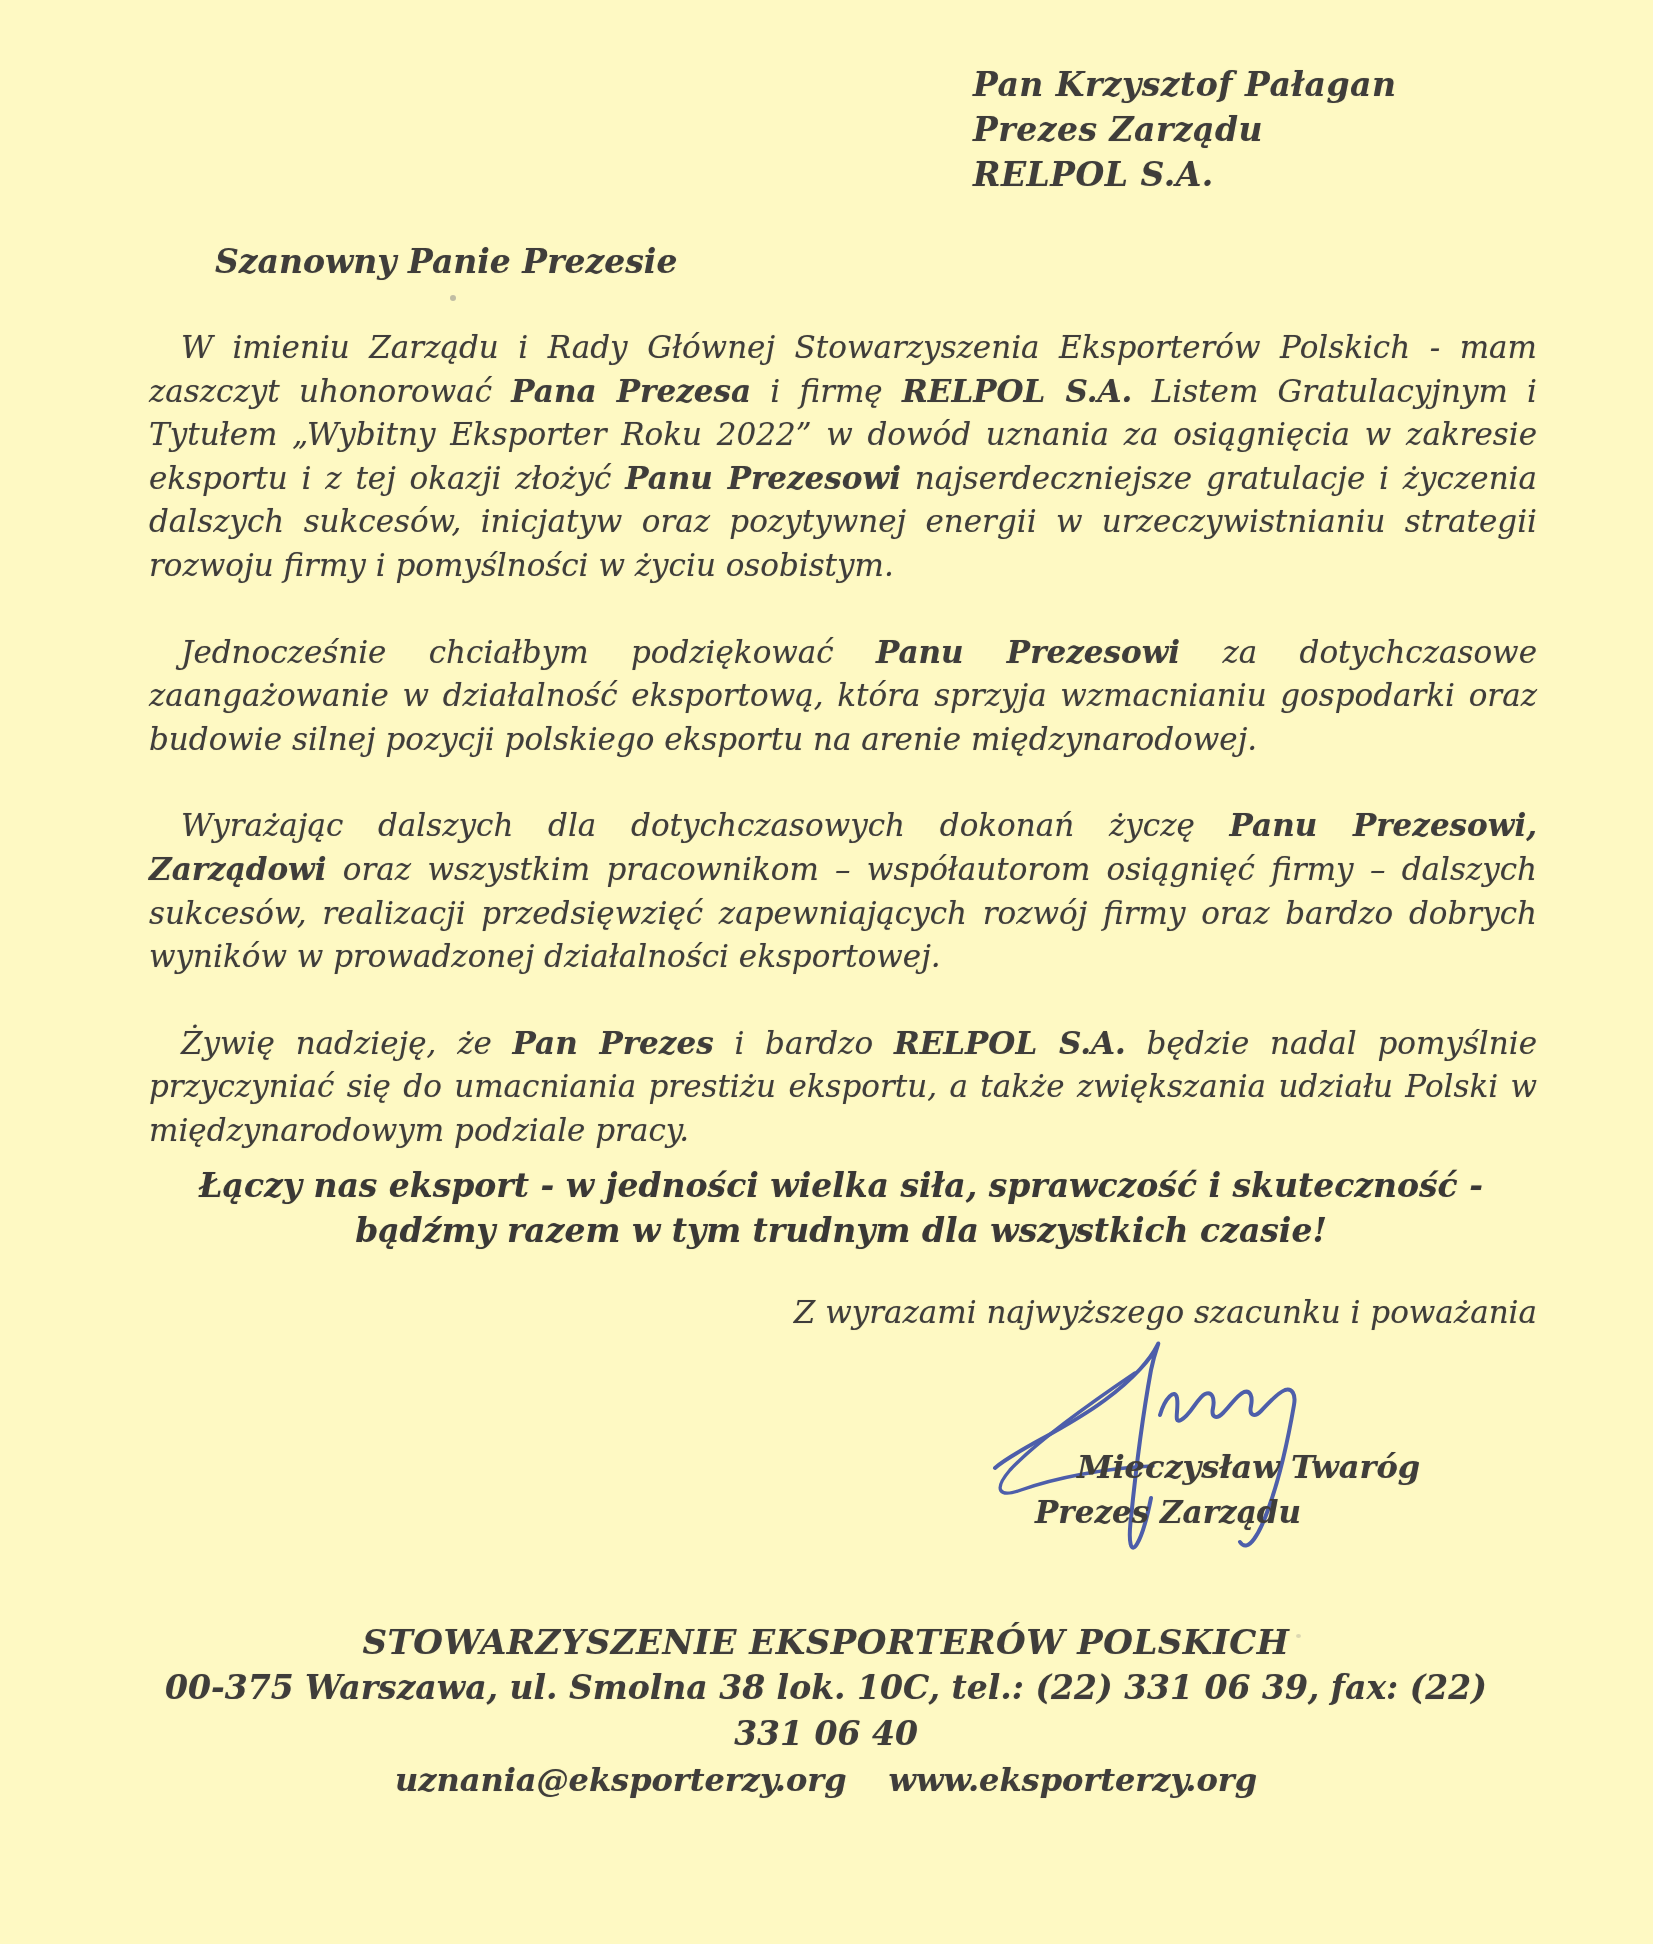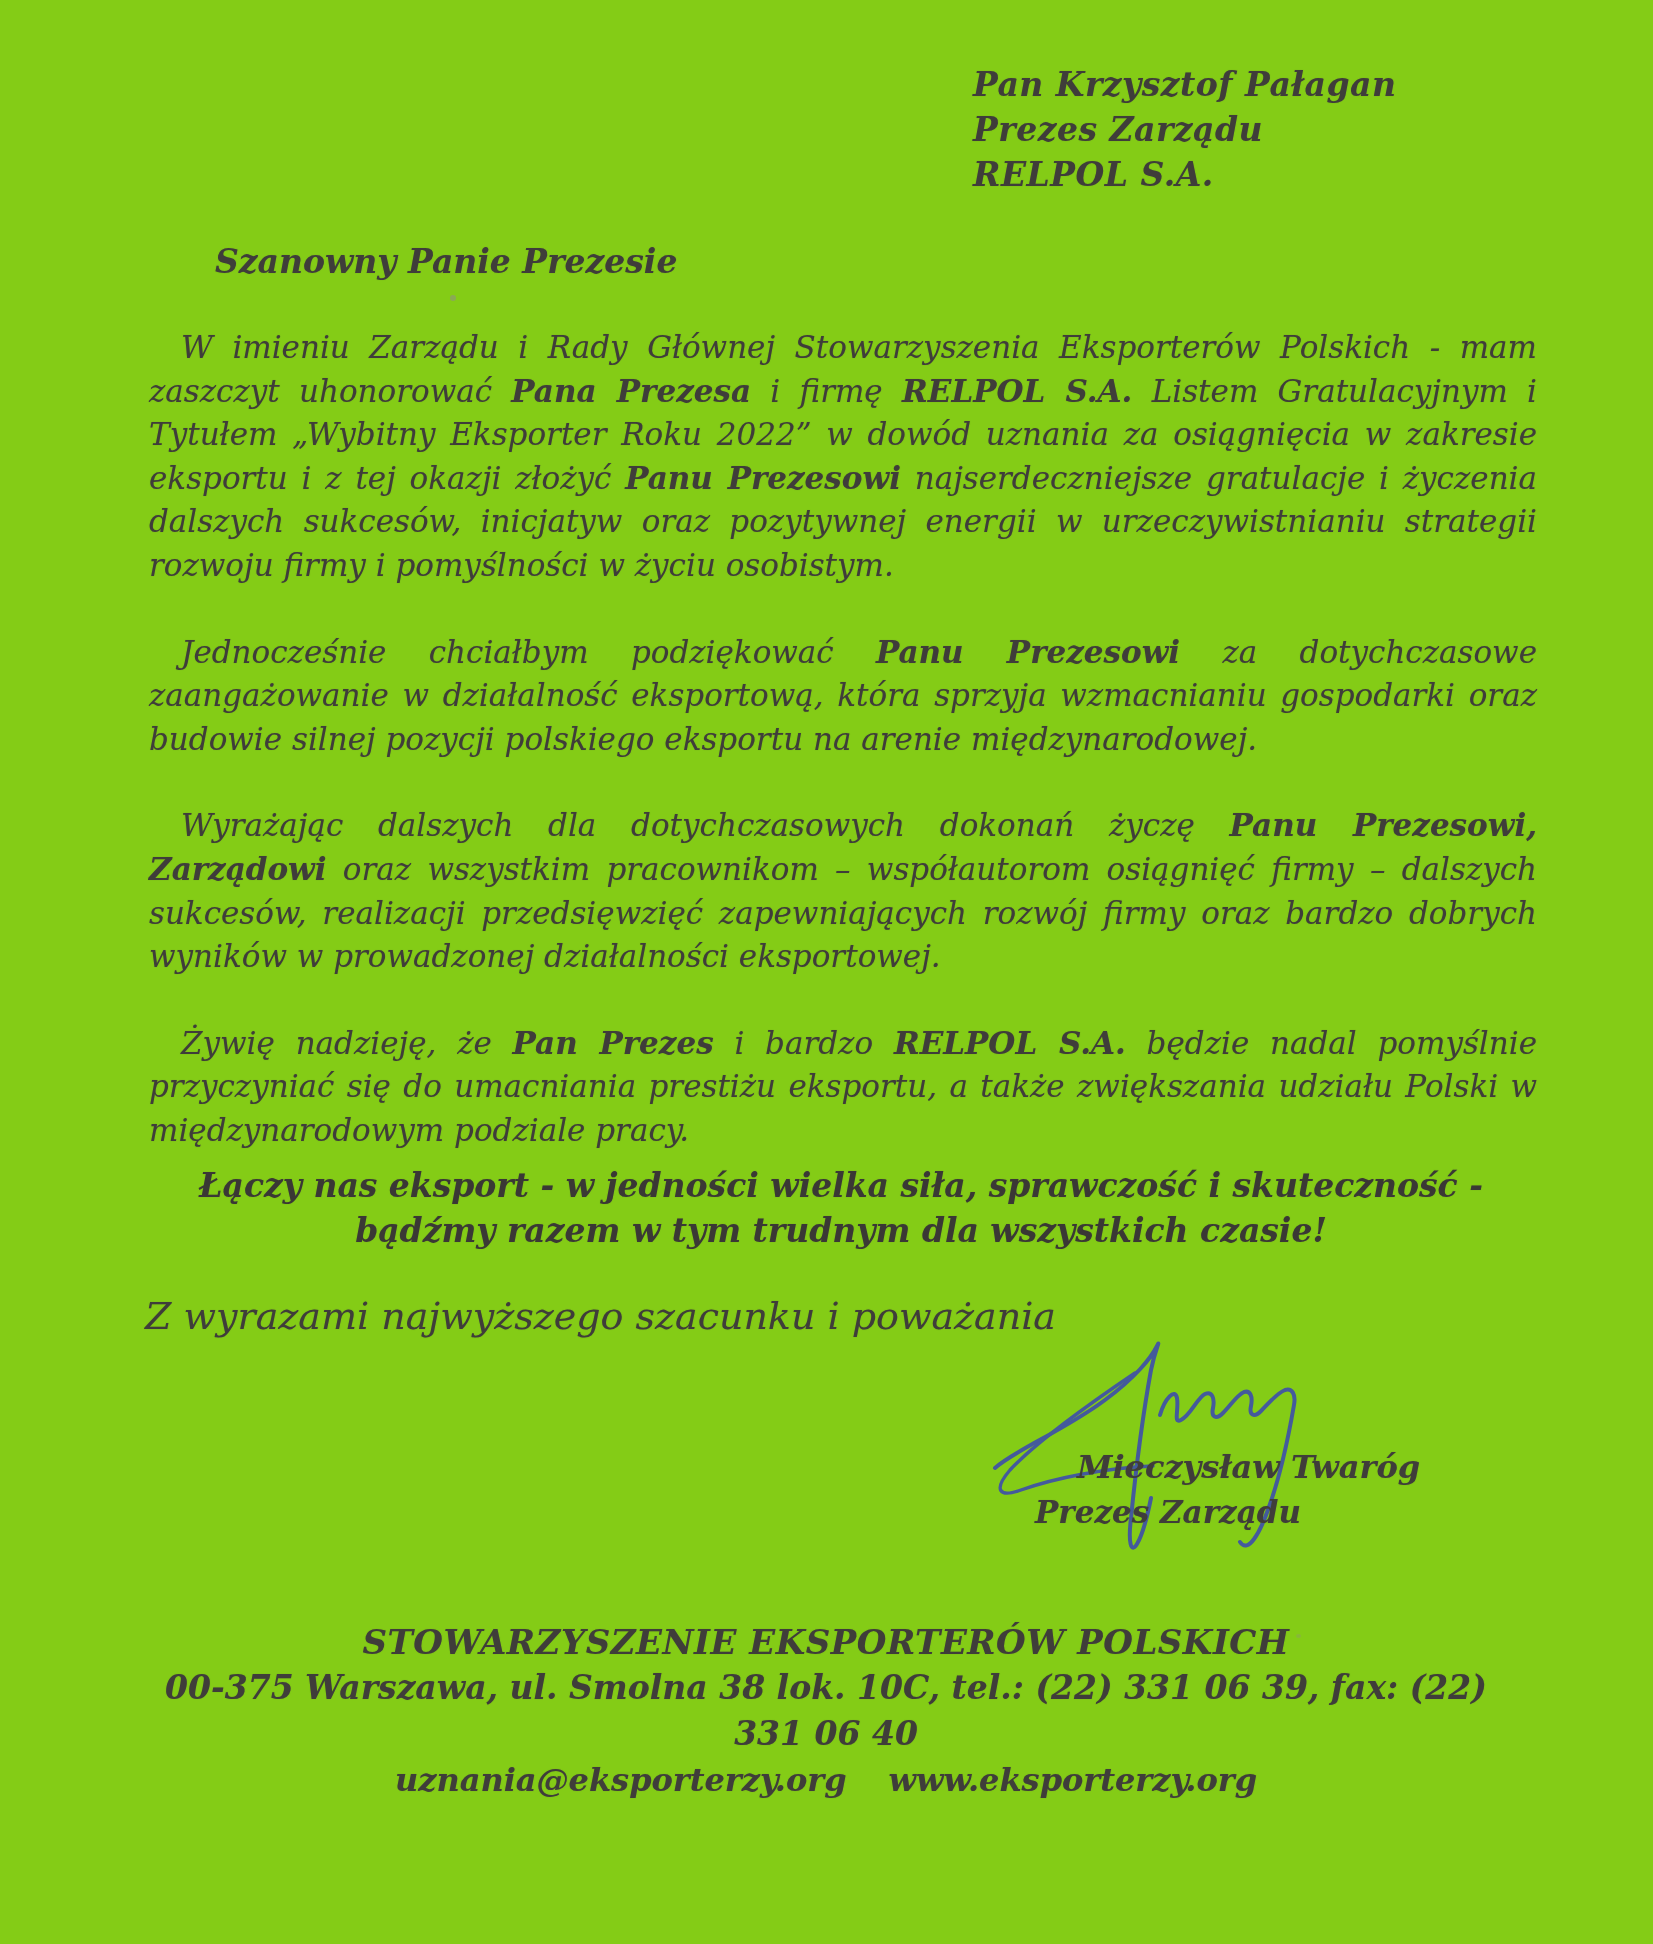"Pan Krzysztof Pałagan" .page { background: #84cc16 -> #fef9c3 }
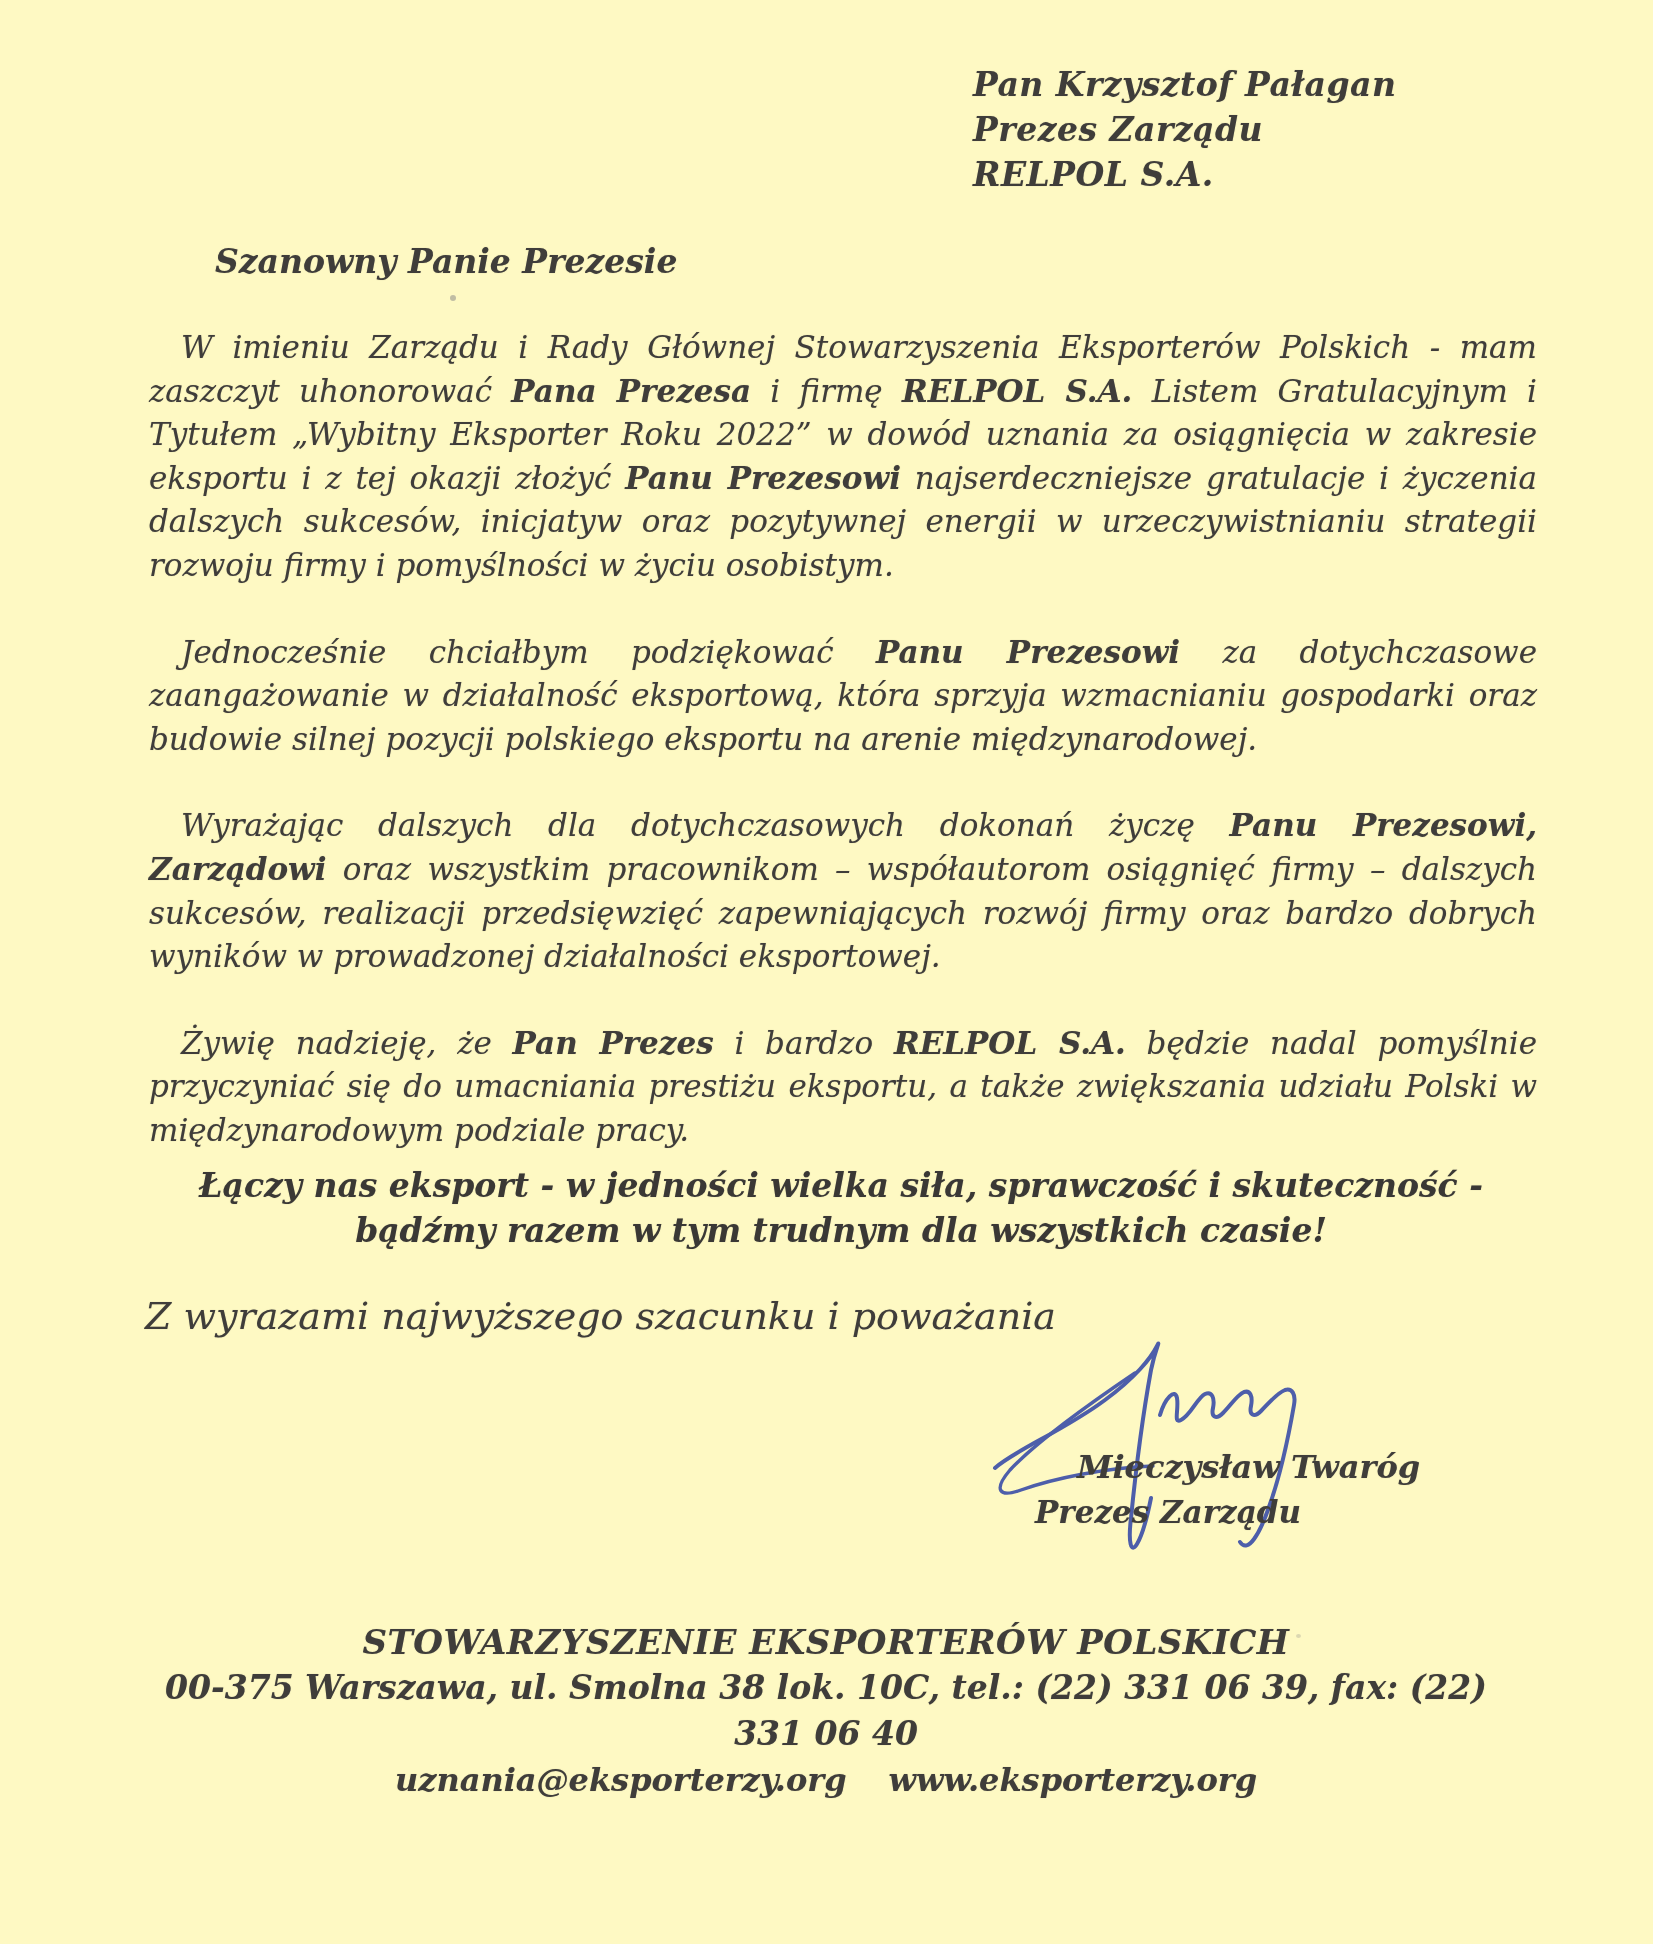"Z wyrazami najwyższego szacunku i" .closing { font-size: 38px -> 31px; text-align: left -> right }
